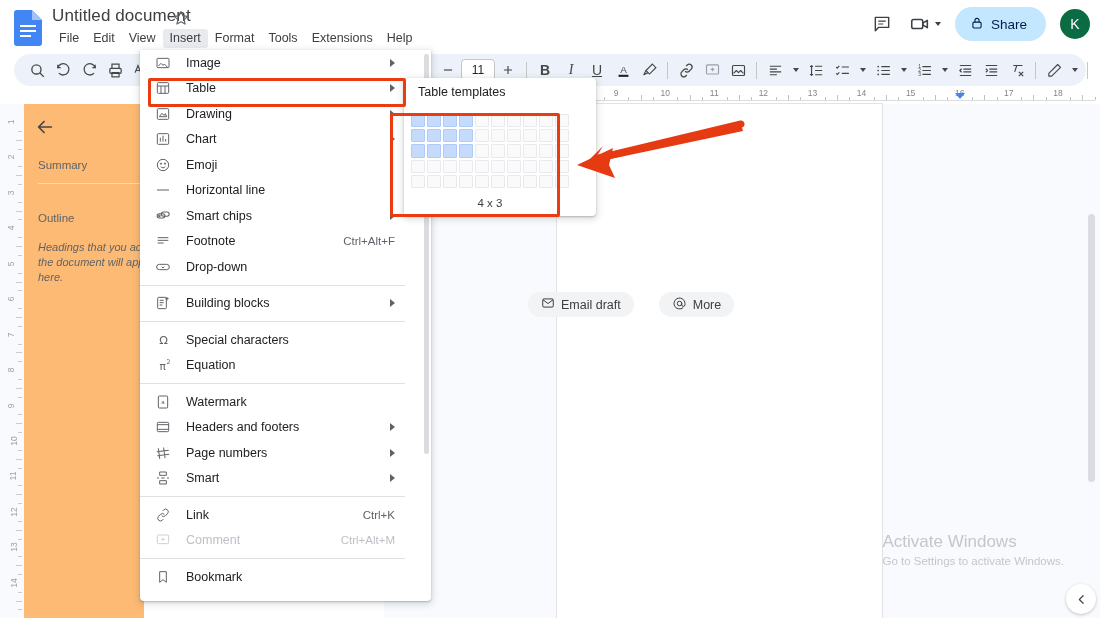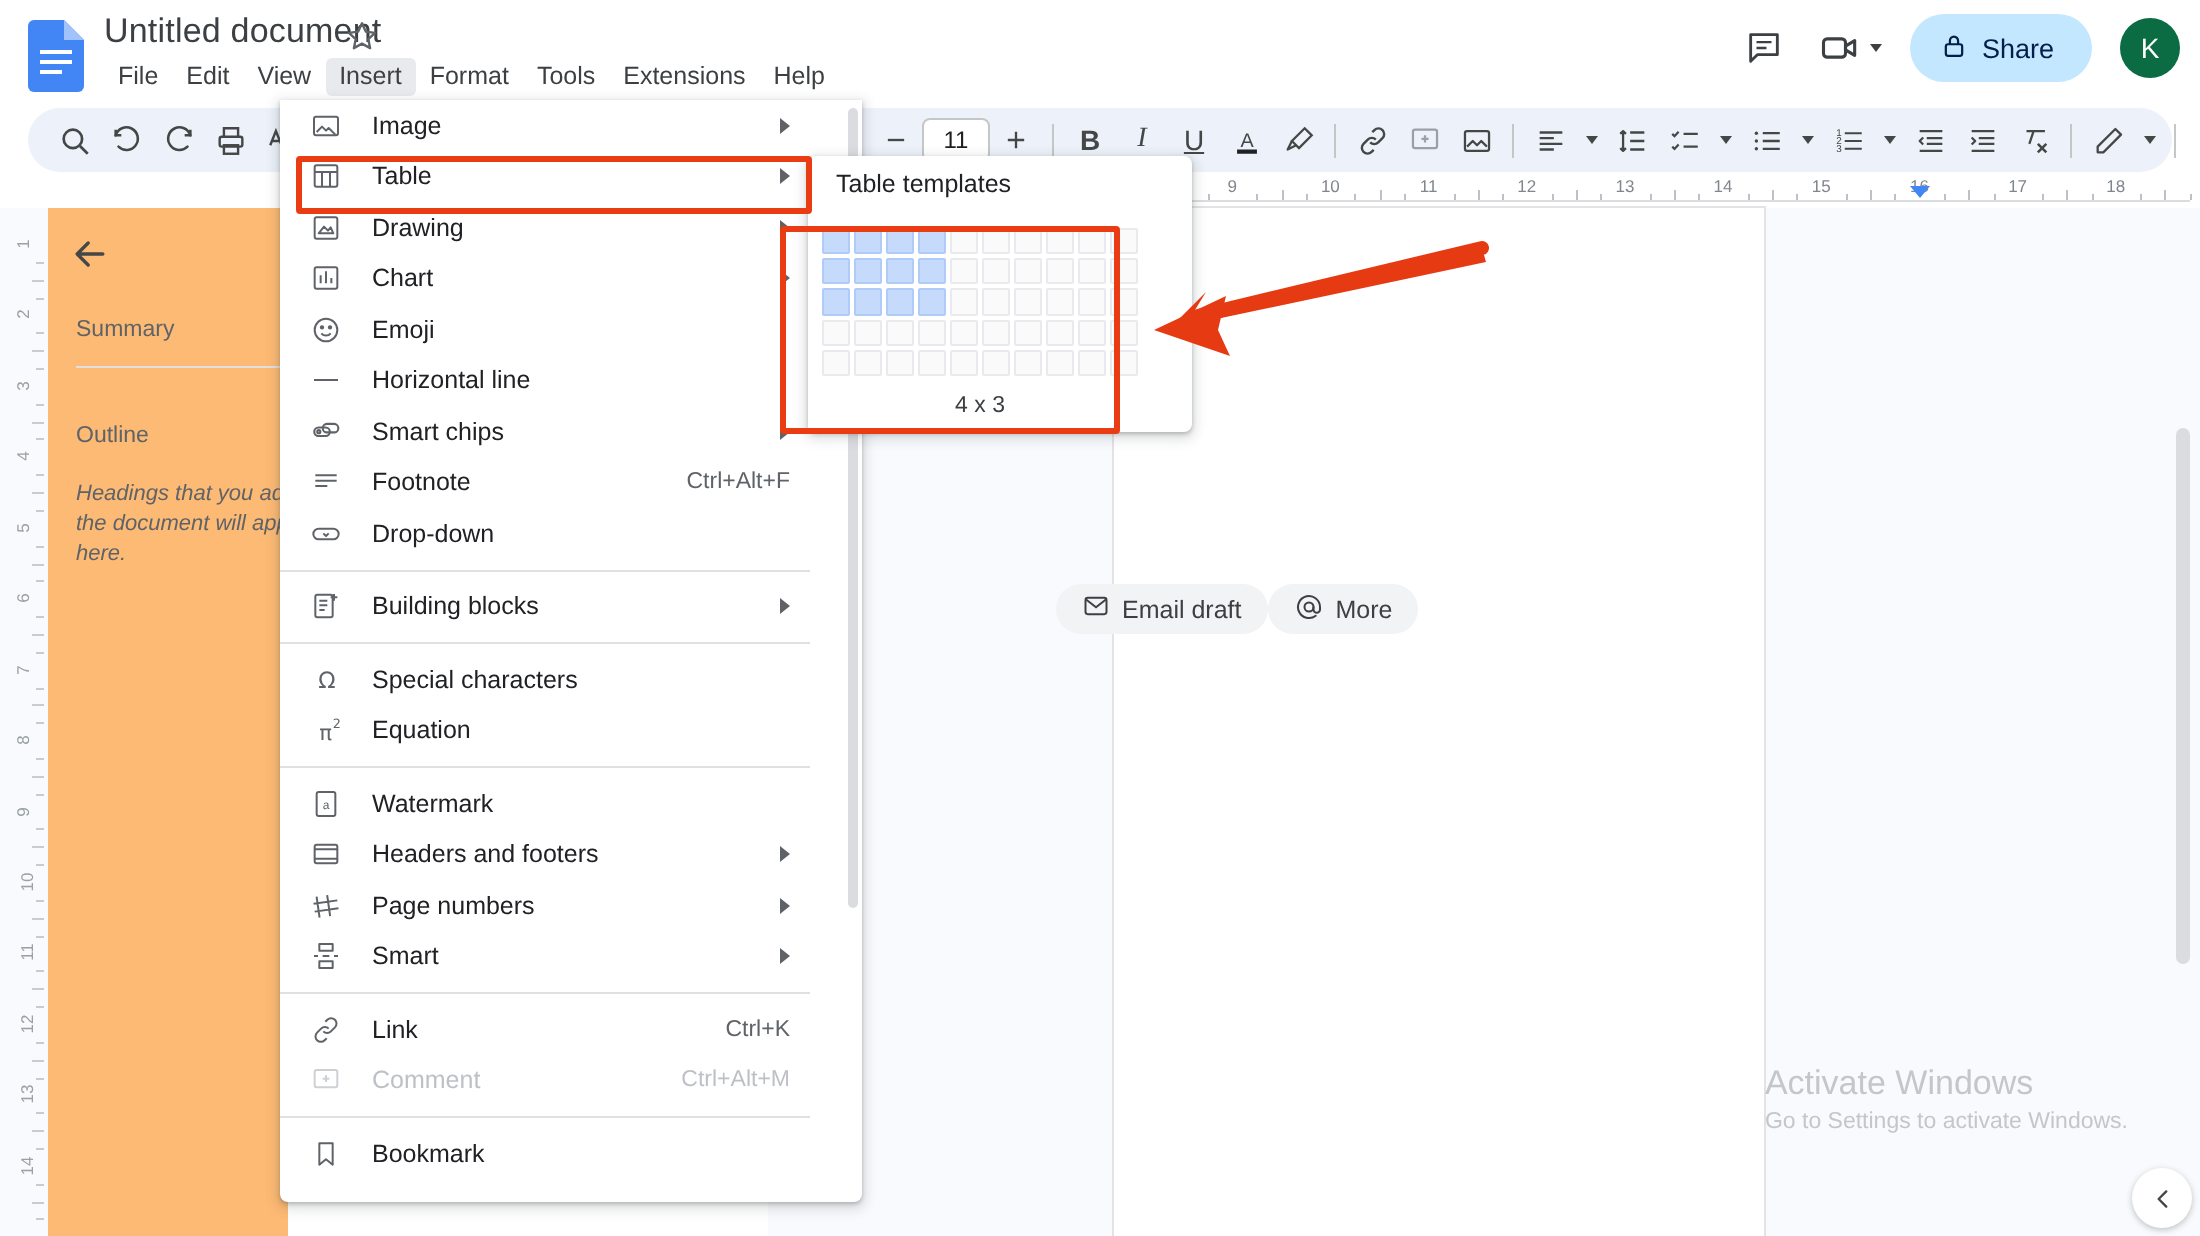"Email draft" .chiprow { gap: 0 -> 25px }
